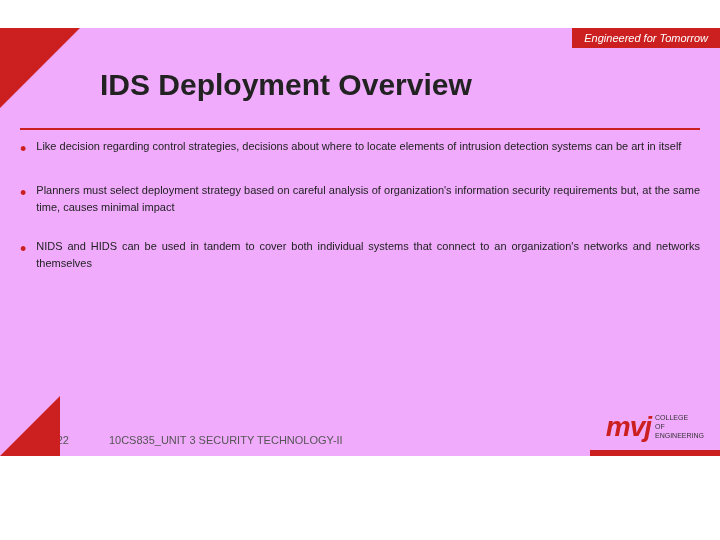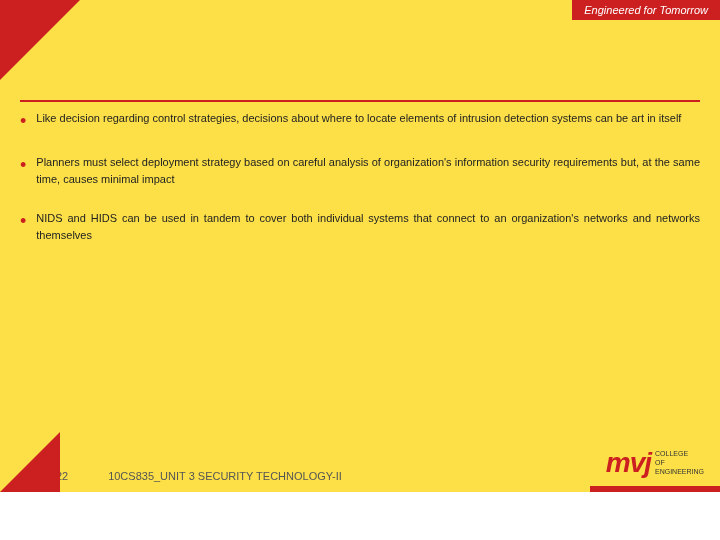"Engineered for Tomorrow" .slide { background: #fde047 -> #f0abfc; height: 492px -> 428px; margin-top: none -> 28px }
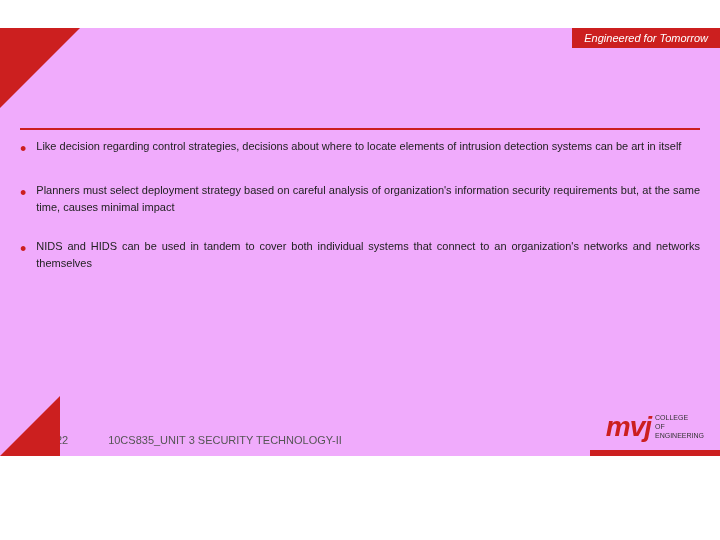"IDS Deployment Overview" div.slide-title { html: none -> <div>IDS Deployment Overview</div> }
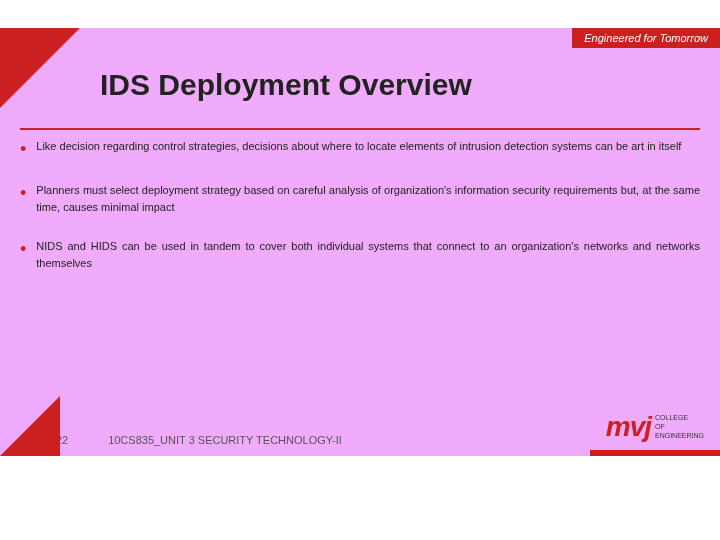"5/11/2022" span.footer-date { text: 5/11/2022 -> 1/08/2022 }
